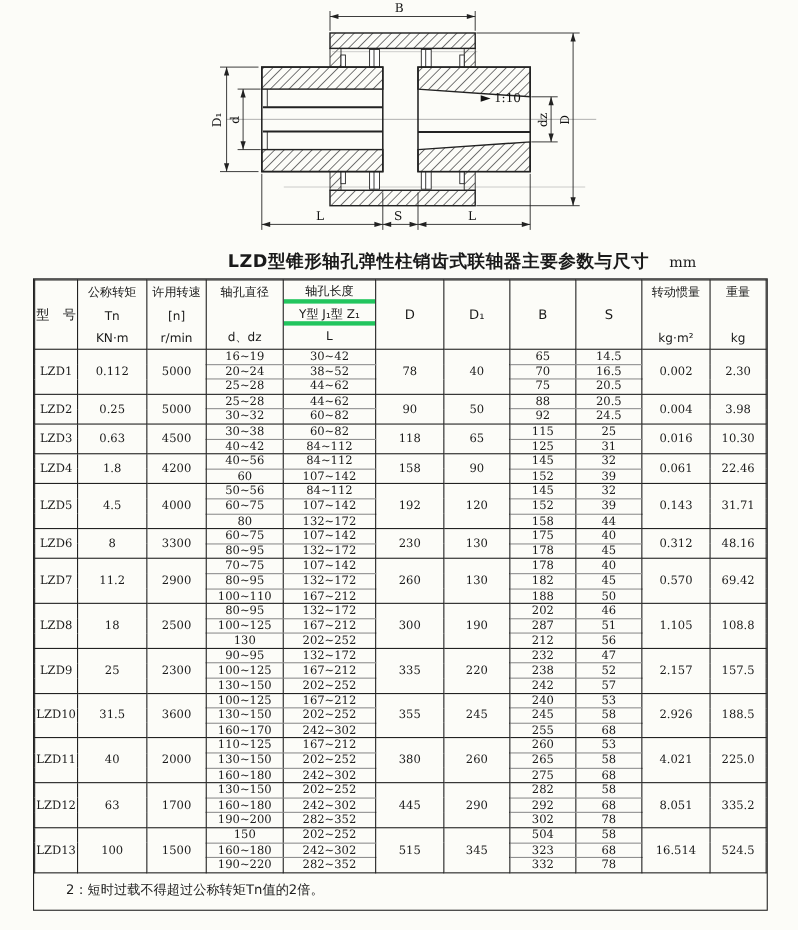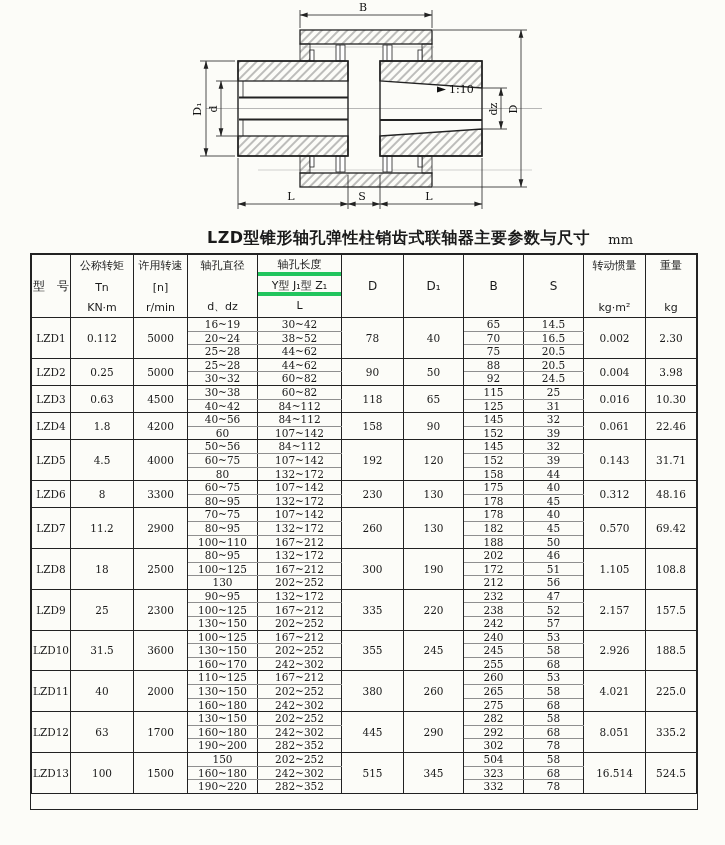"172" td.bcol { text: 172 -> 287 }
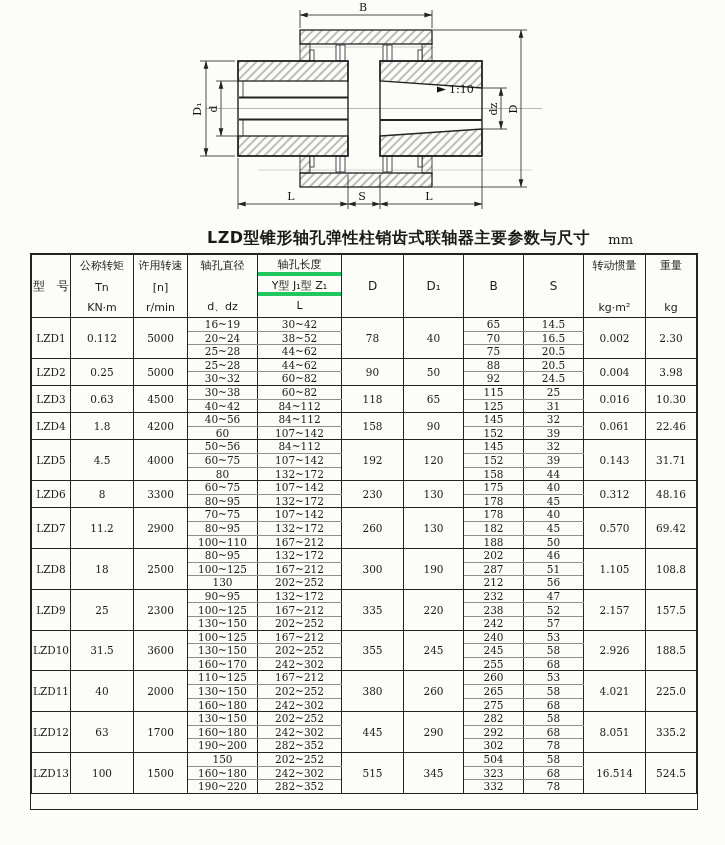"2：短时过载不得超过公称转矩Tn值的2倍。" div.note { html: none -> <div>2：短时过载不得超过公称转矩Tn值的2倍。</div> }
